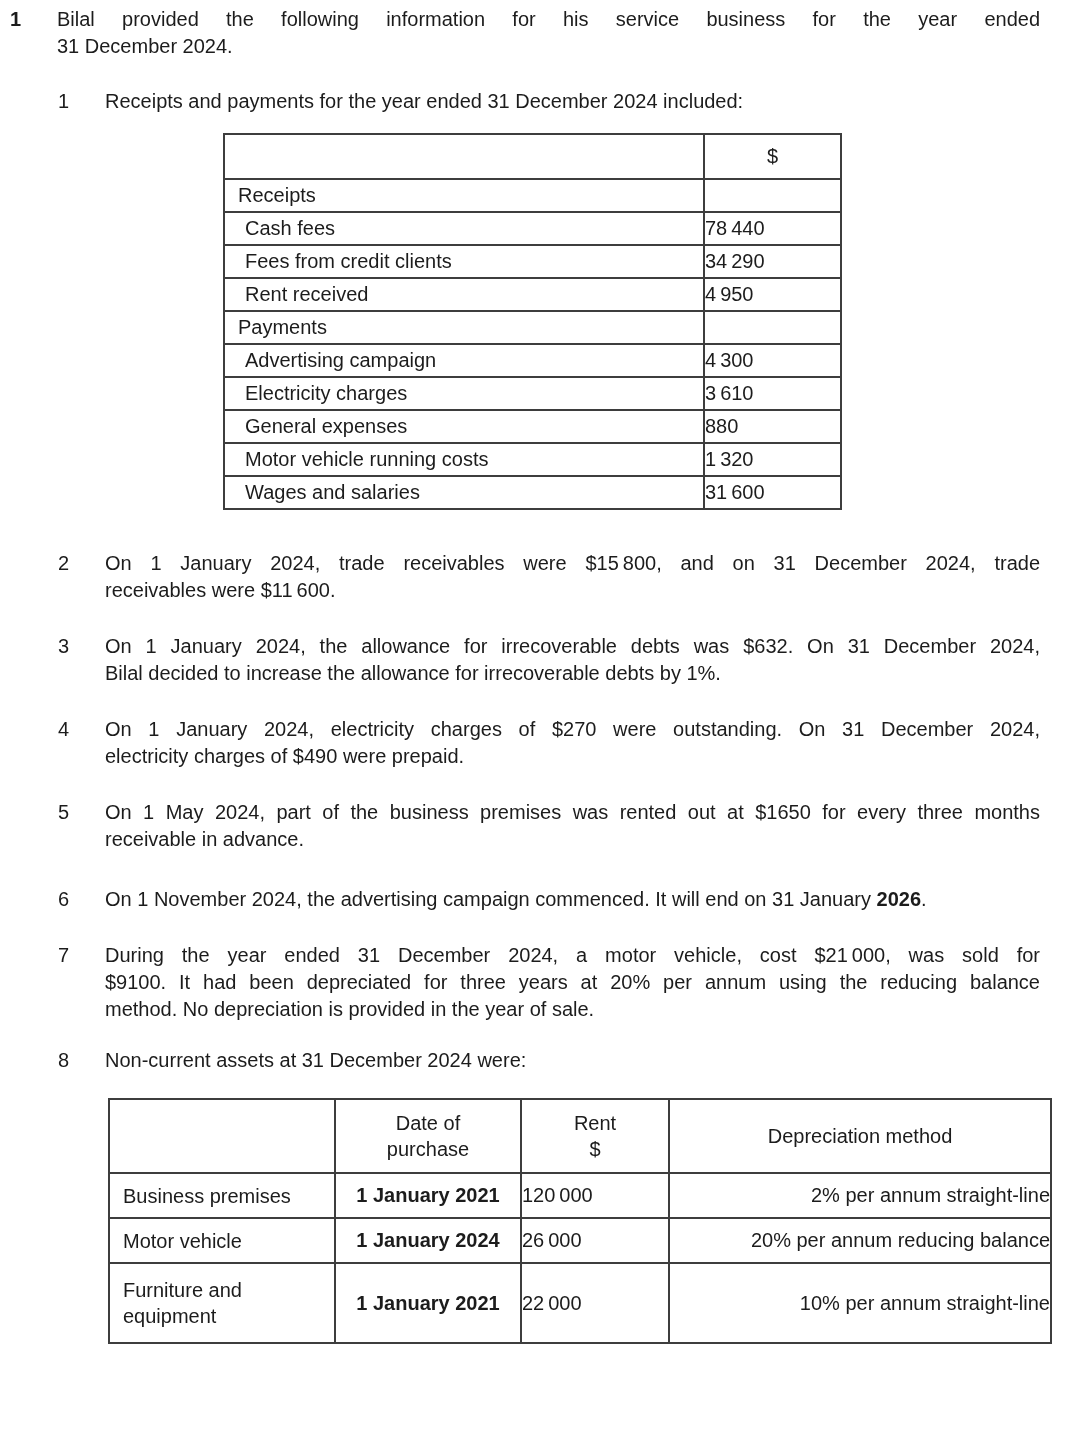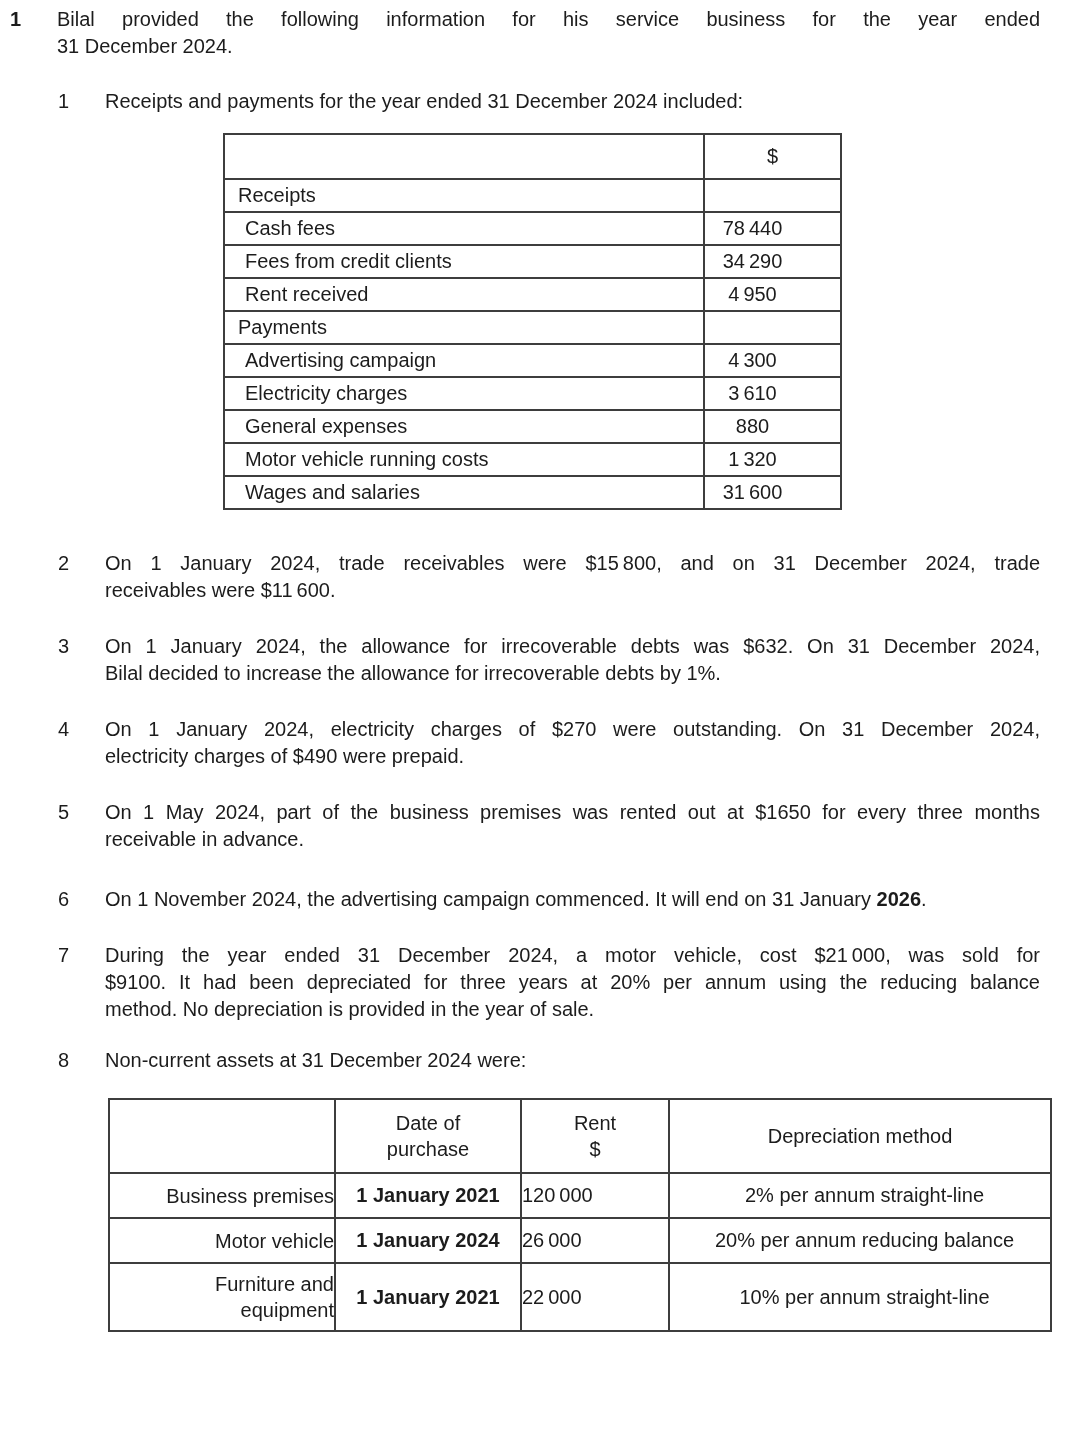"78 440" .t1 .val { text-align: center -> left }
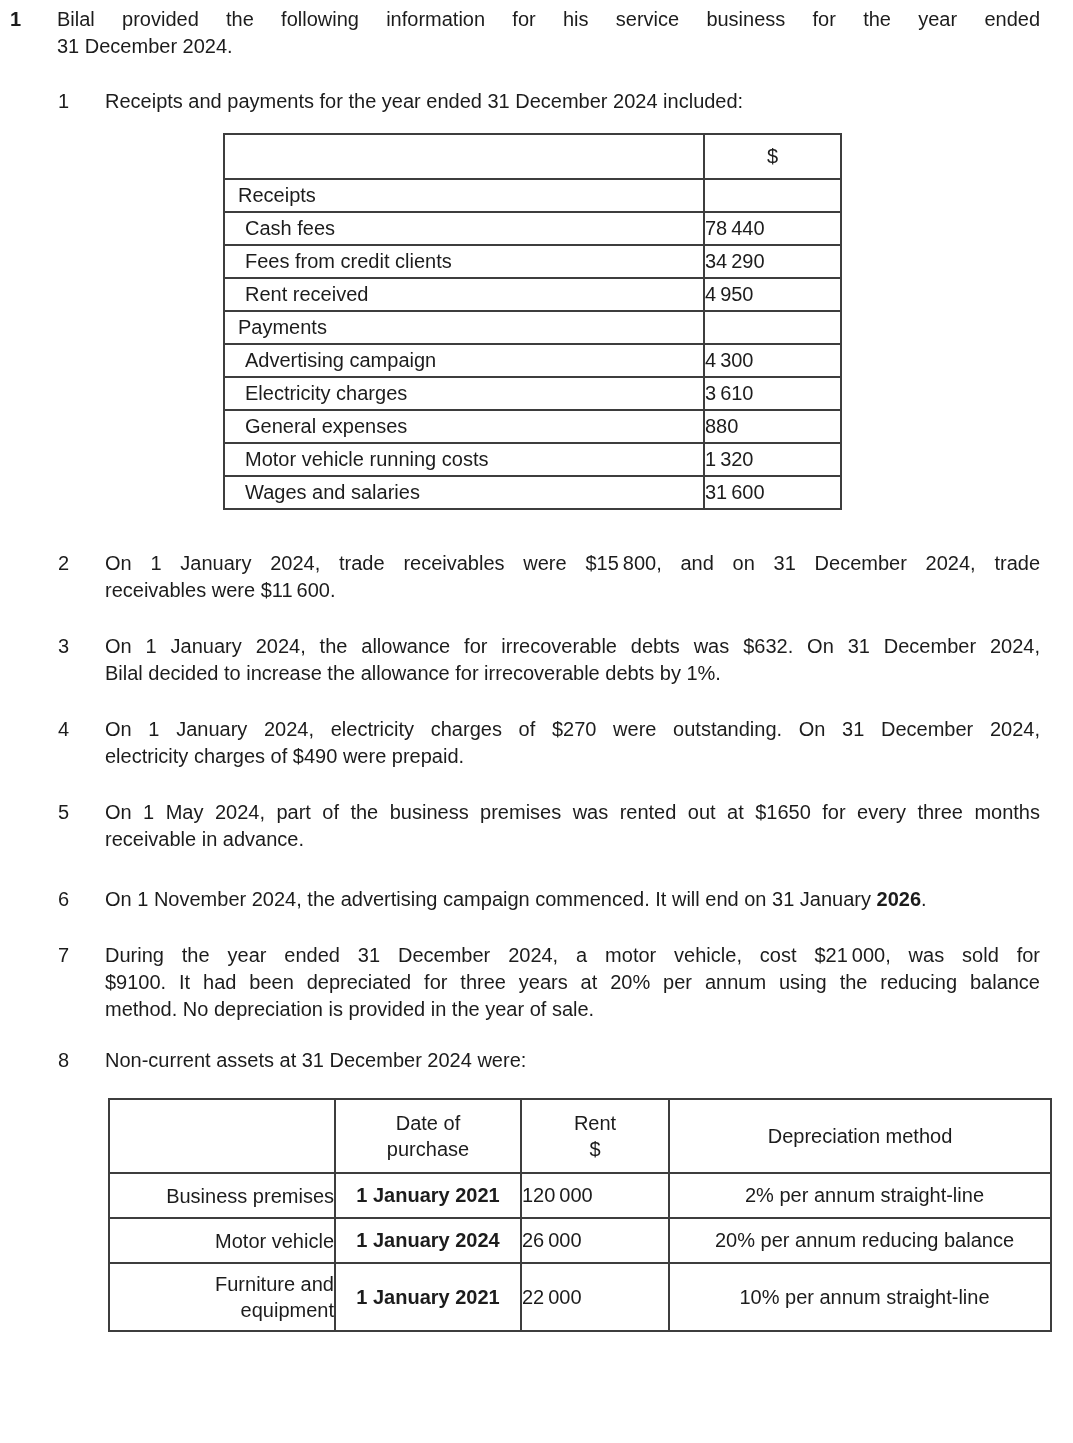"Business premises" .t2 .asset { padding-left: 26px -> 13px; text-align: right -> left }
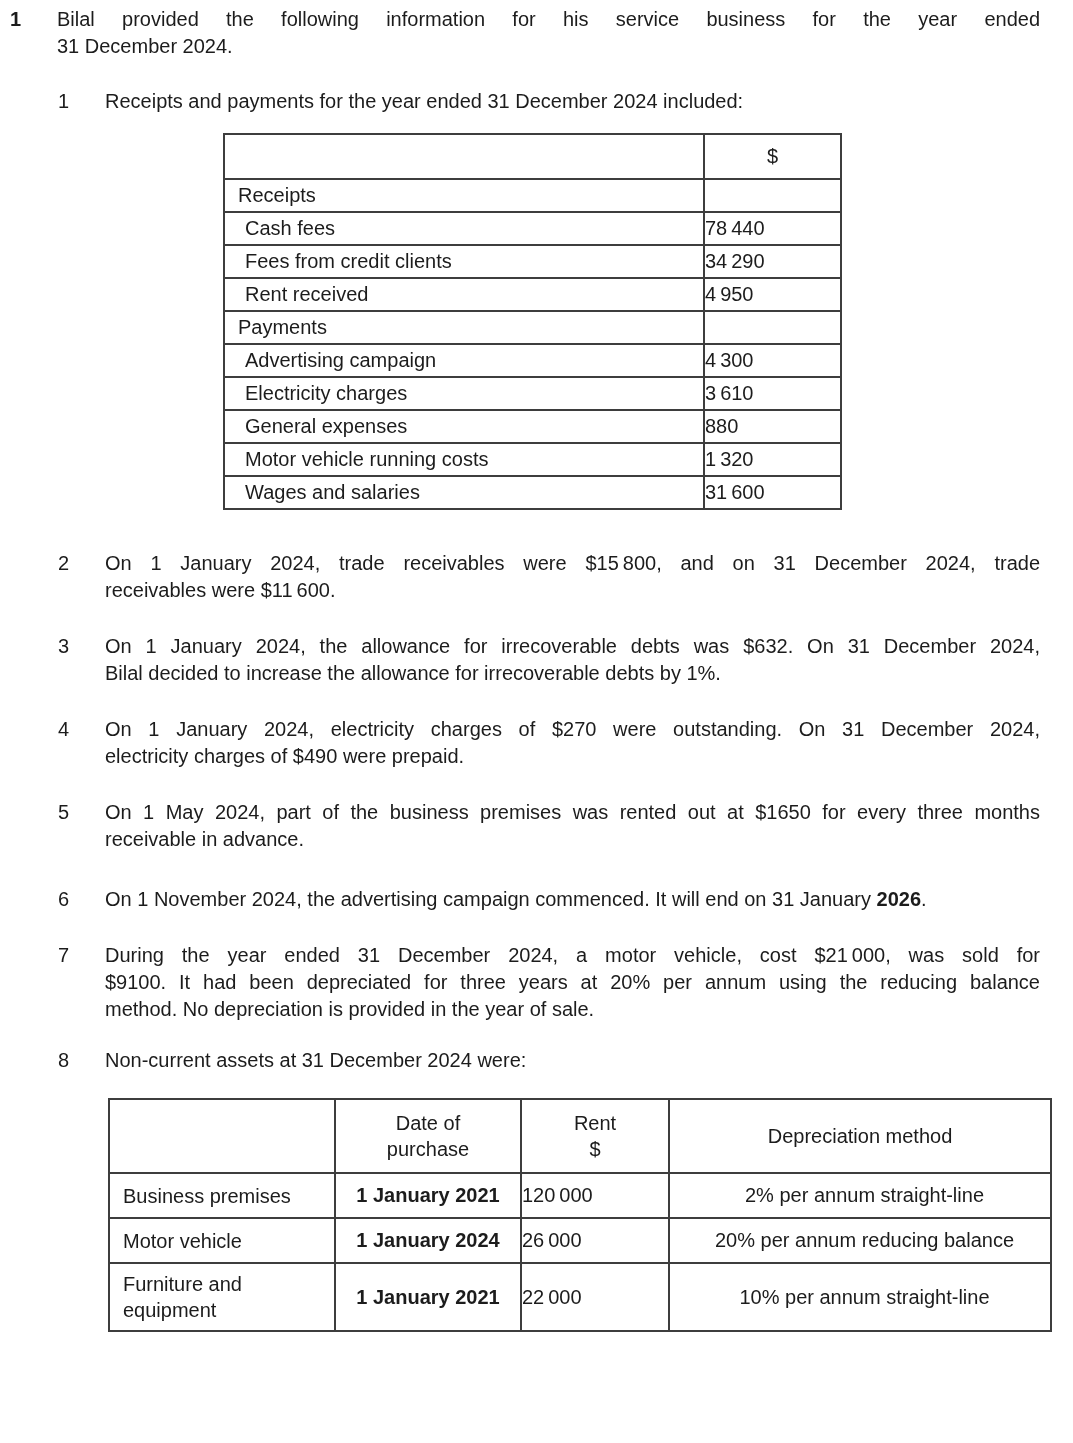"2% per annum straight-line" .t2 .method { text-align: center -> right }
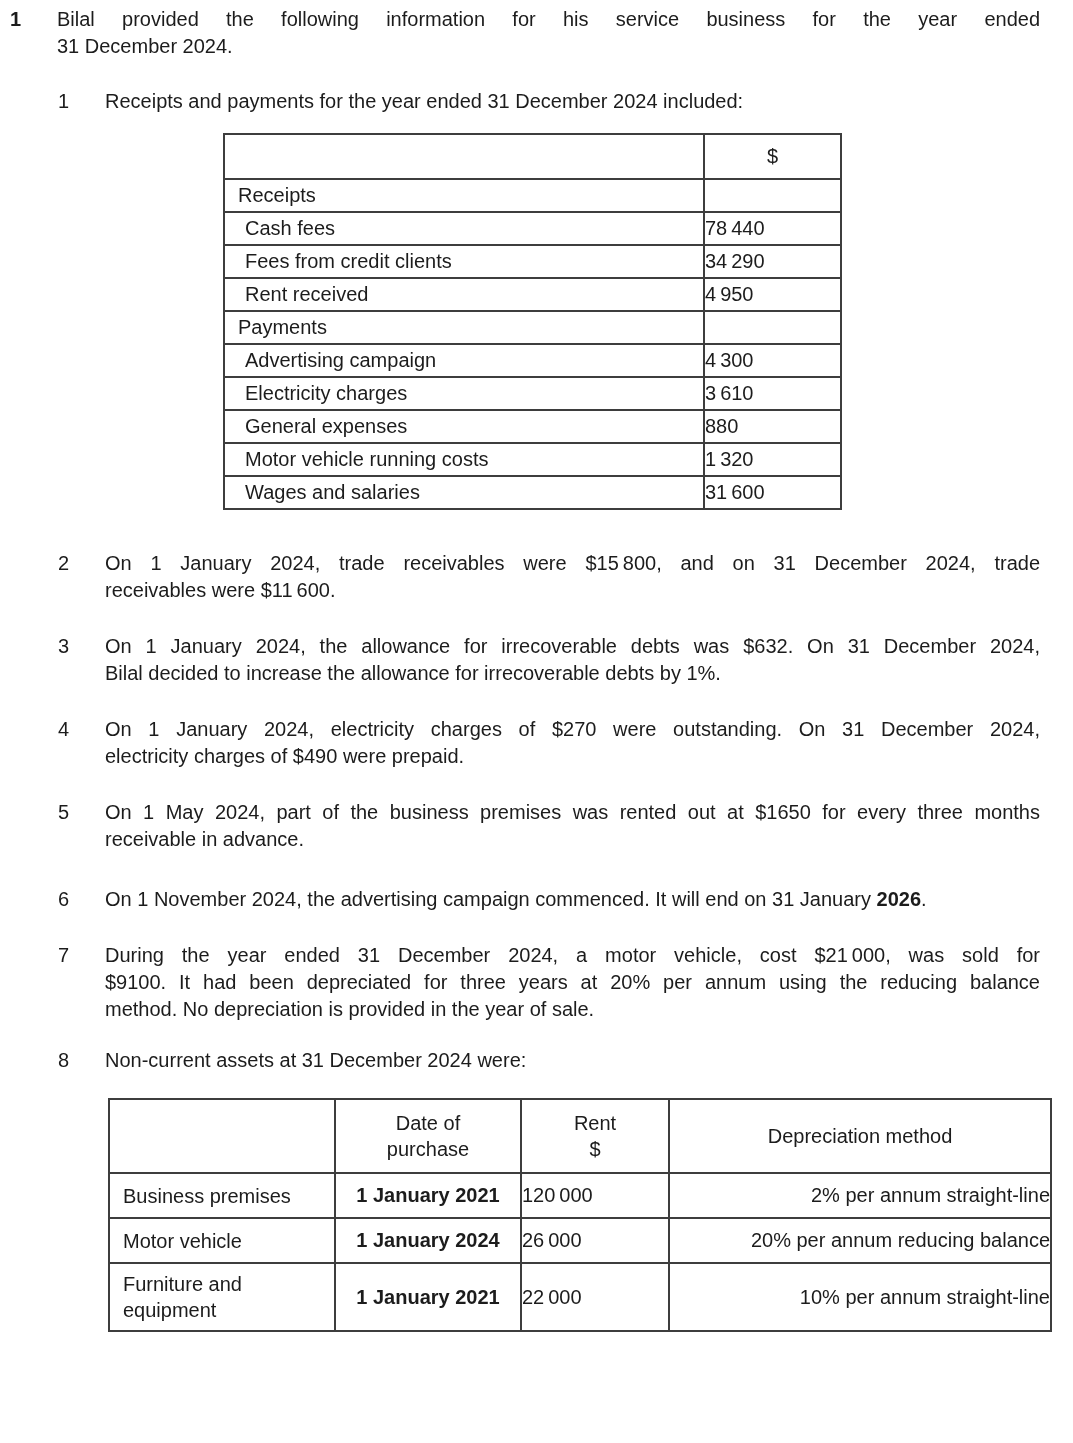"Furniture and equipment" table.t2 tbody tr.tall { height: 68px -> 80px }
